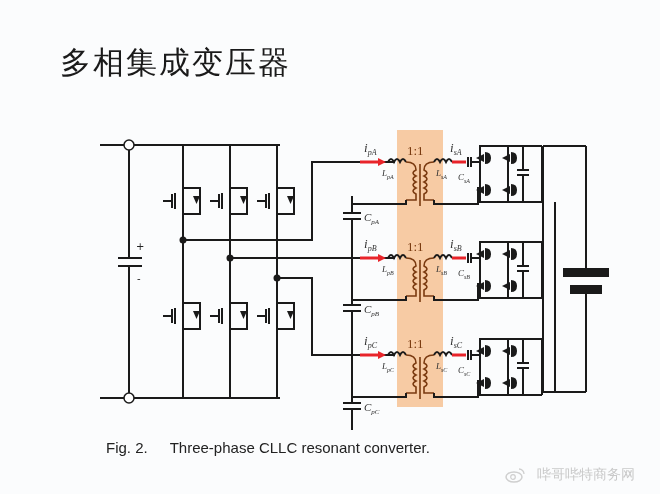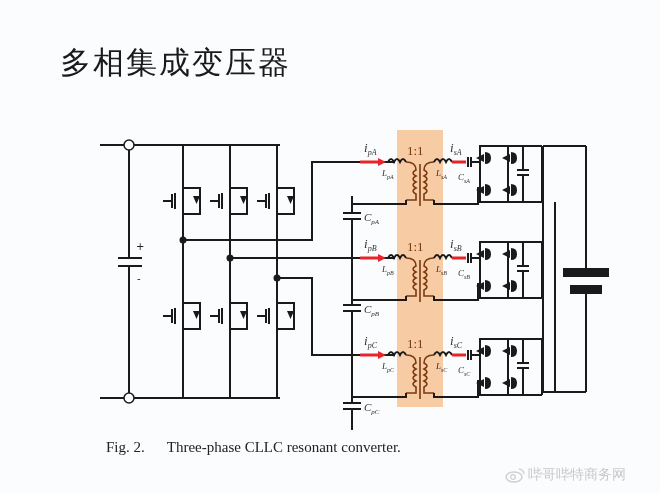"Fig. 2. Three-phase CLLC resonant" #caption { font-family: Liberation Serif, serif -> Liberation Sans, sans-serif }
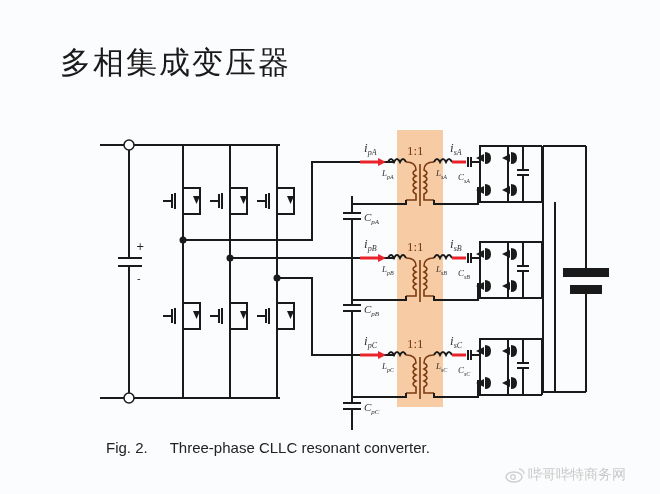"哔哥哔特商务网" #watermark { gap: 3px -> 12px }
